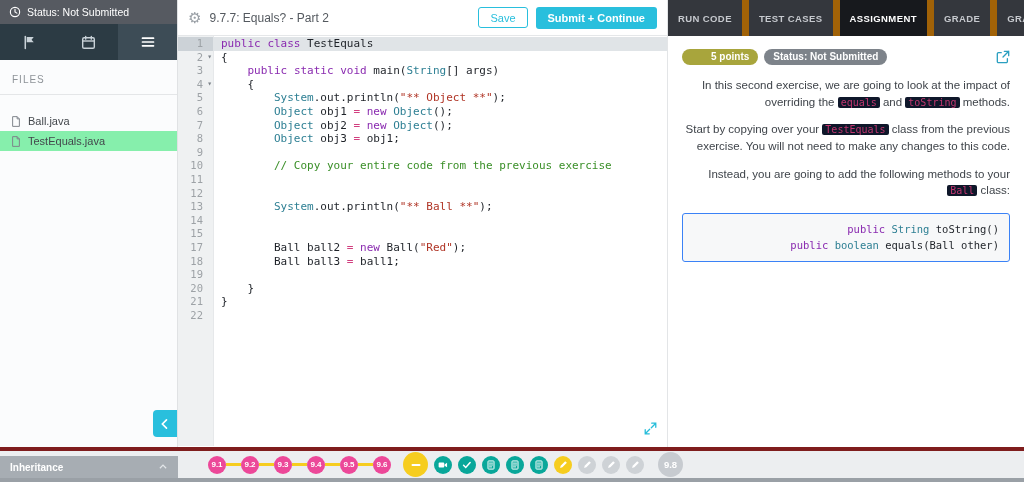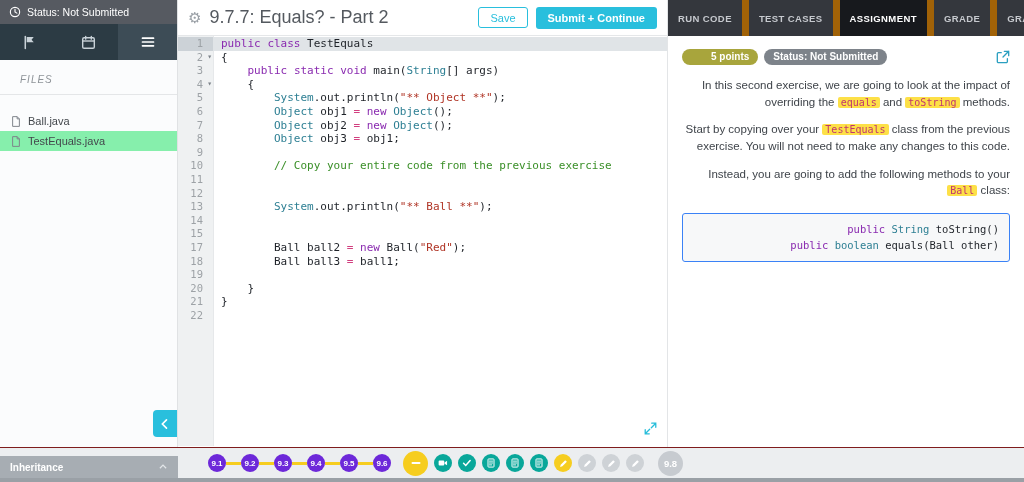"9.7.7: Equals? - Part 2" .editor-title { font-size: 18px -> 12px }
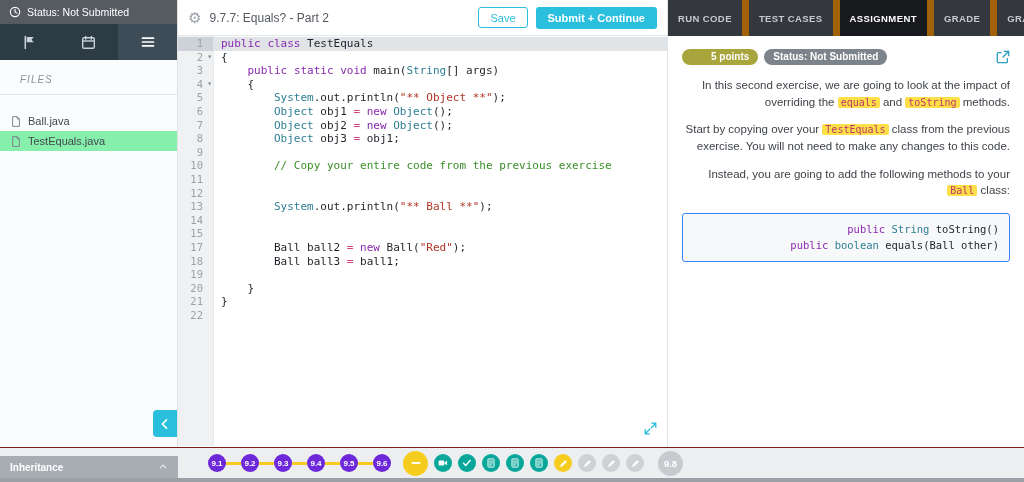"FILES" .files-header { font-style: italic -> none; padding: 14px 20px 9px -> 14px 12px 9px }
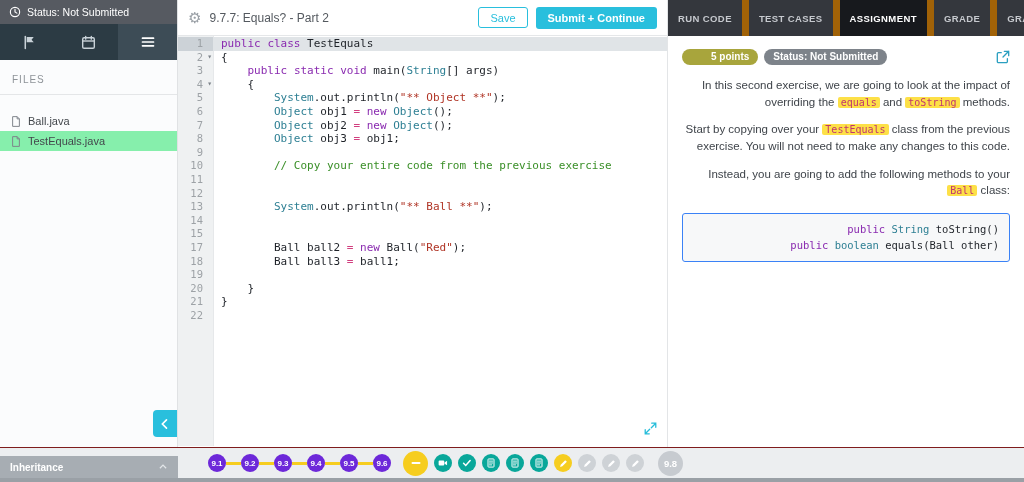"equals" .tok-code { background: #fde047 -> #0f172a }
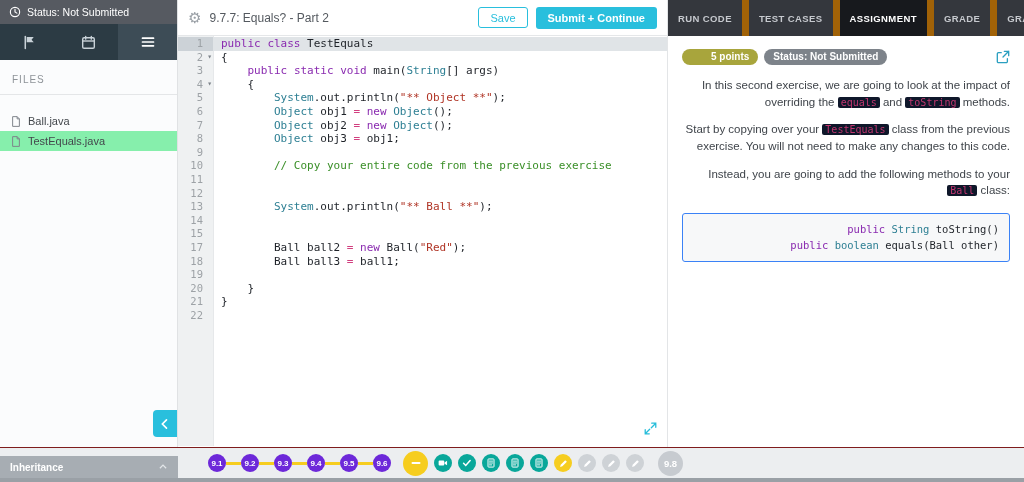"Inheritance" #bottom-bar { border-top: 1px solid #7f1d1d -> 4px solid #7f1d1d }
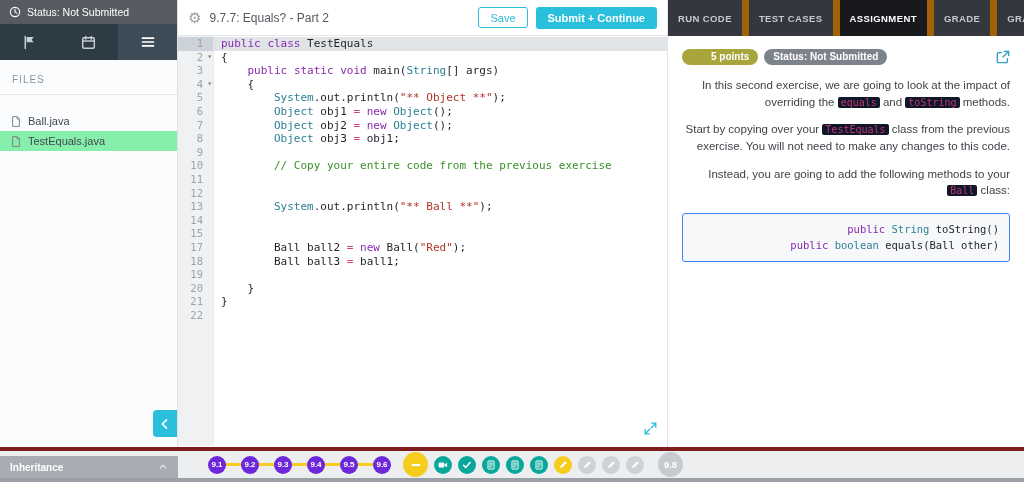"9.1" .lesson-done .circle { background: #6d28d9 -> #ec4899 }
